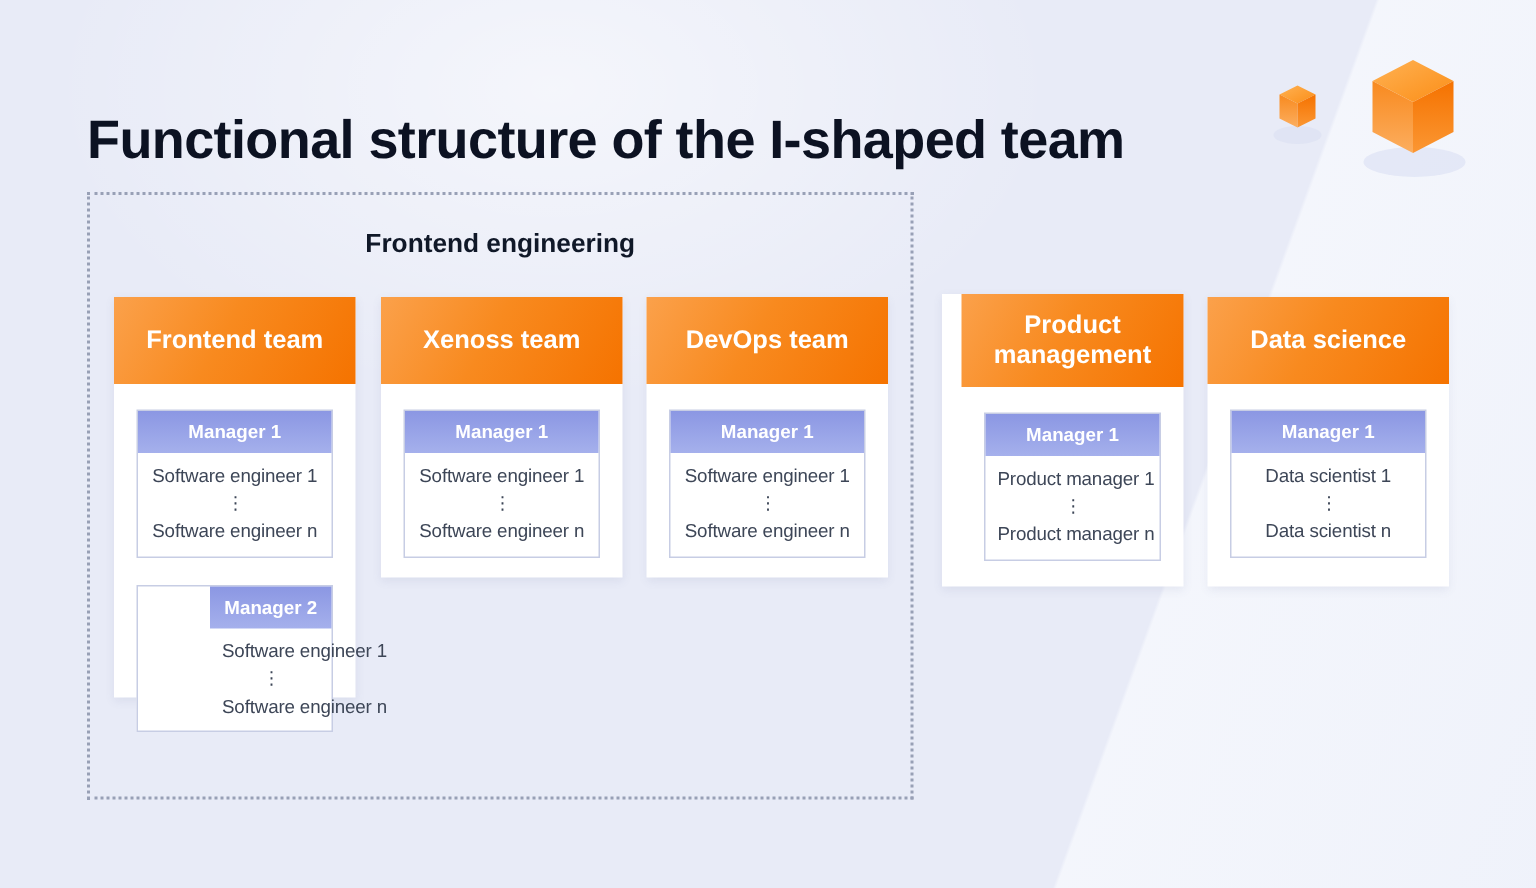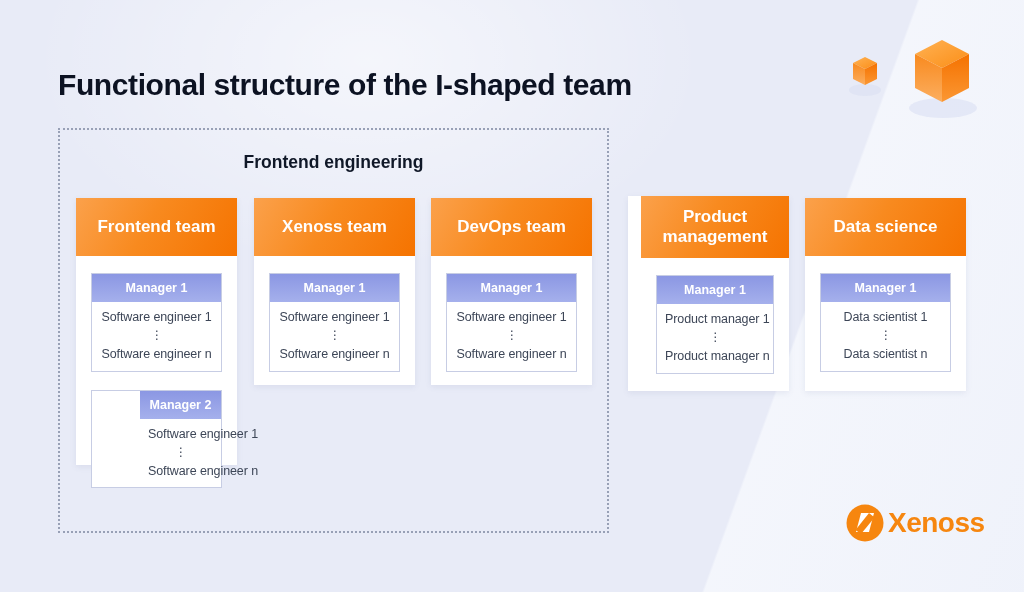"Functional structure of the I-shaped" .page-title { font-size: 30px -> 36px }
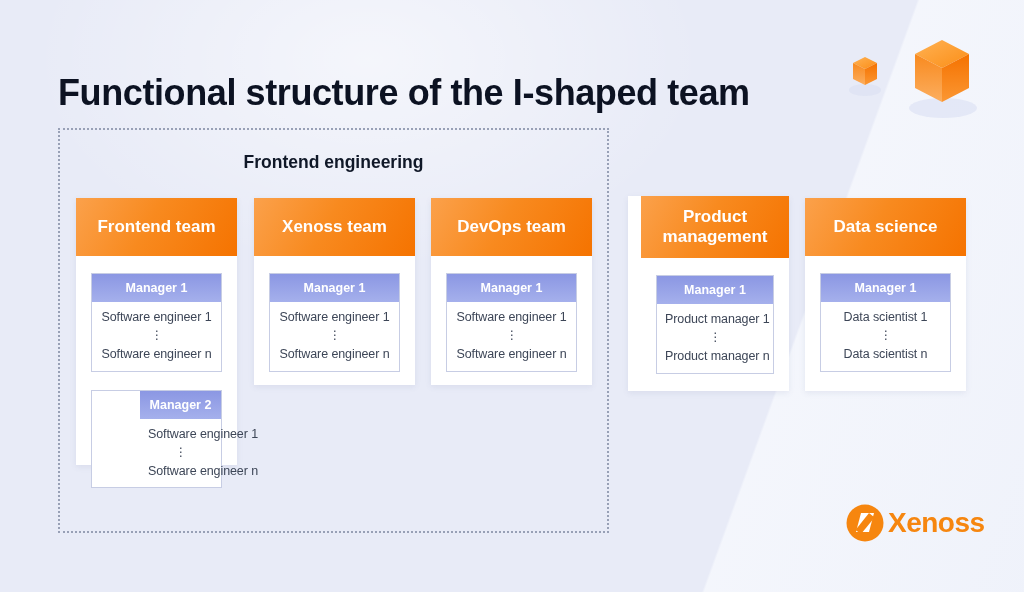"Xenoss" div.logo { html: <div> <svg> <circle></circle> <polygon></polygon> <polygon></polygon> <polygon></polygon> </svg> <span>Xenoss</span> </div> -> none }
